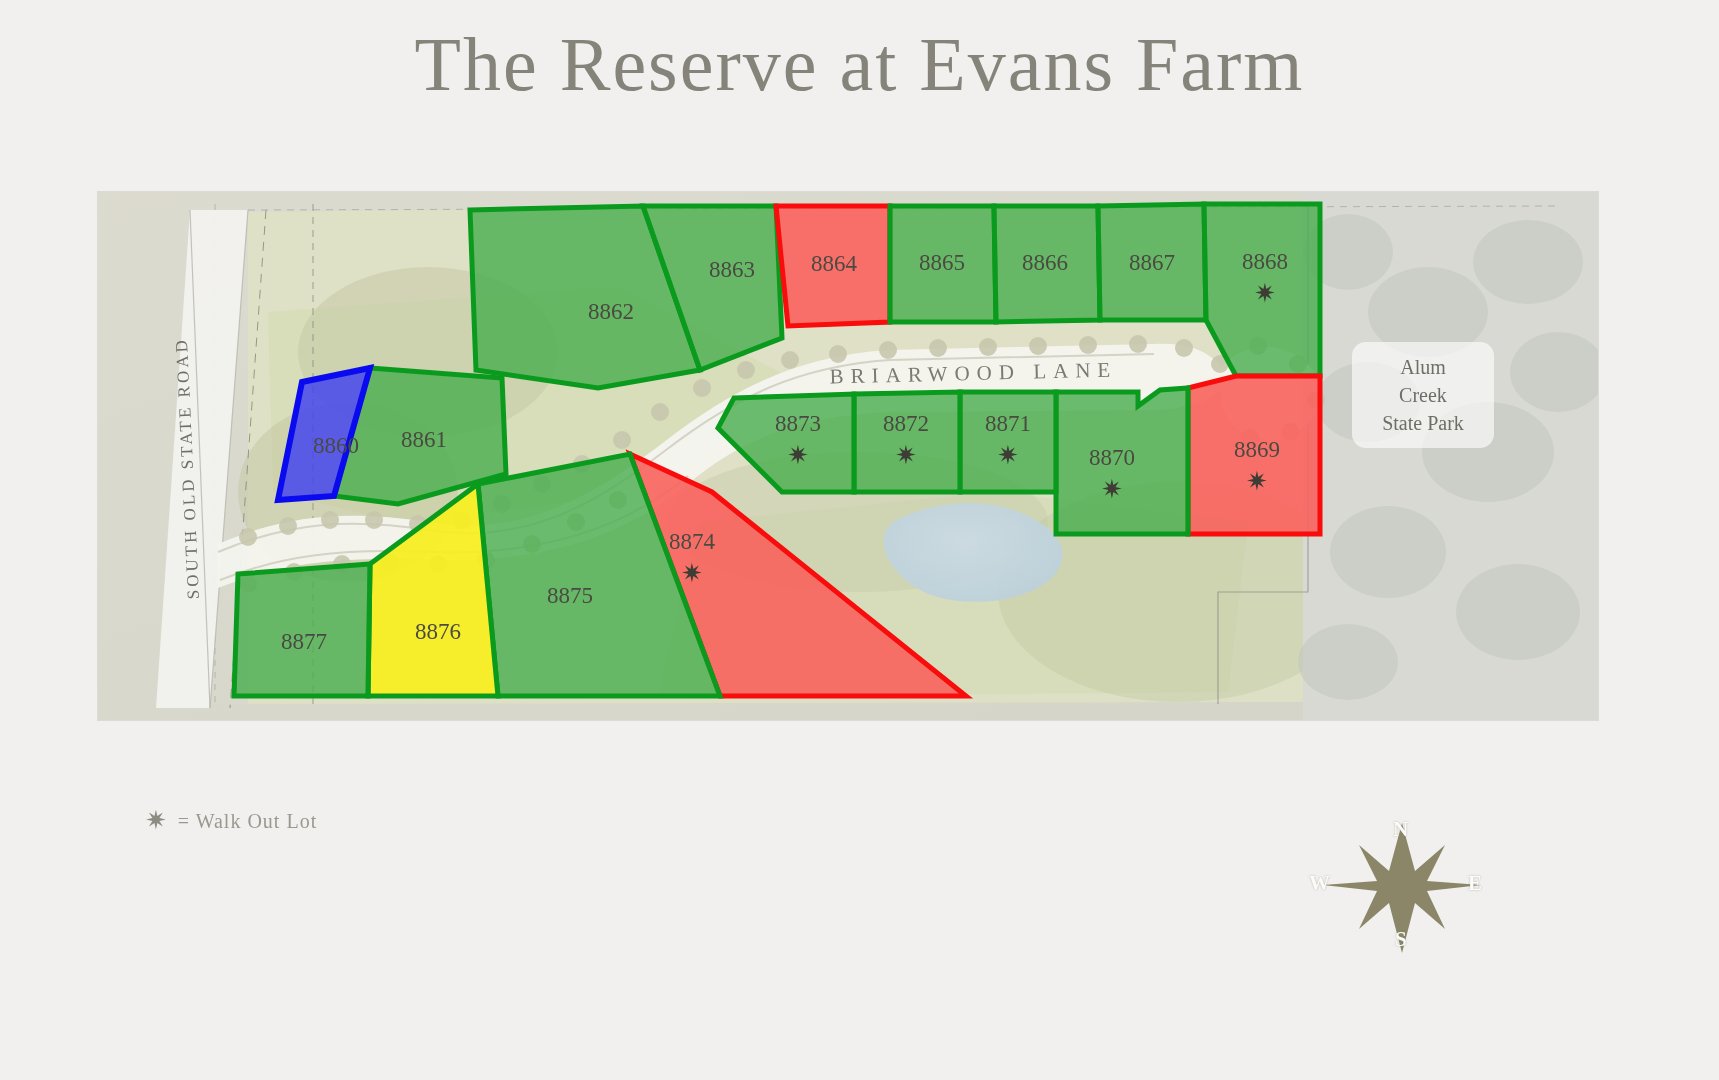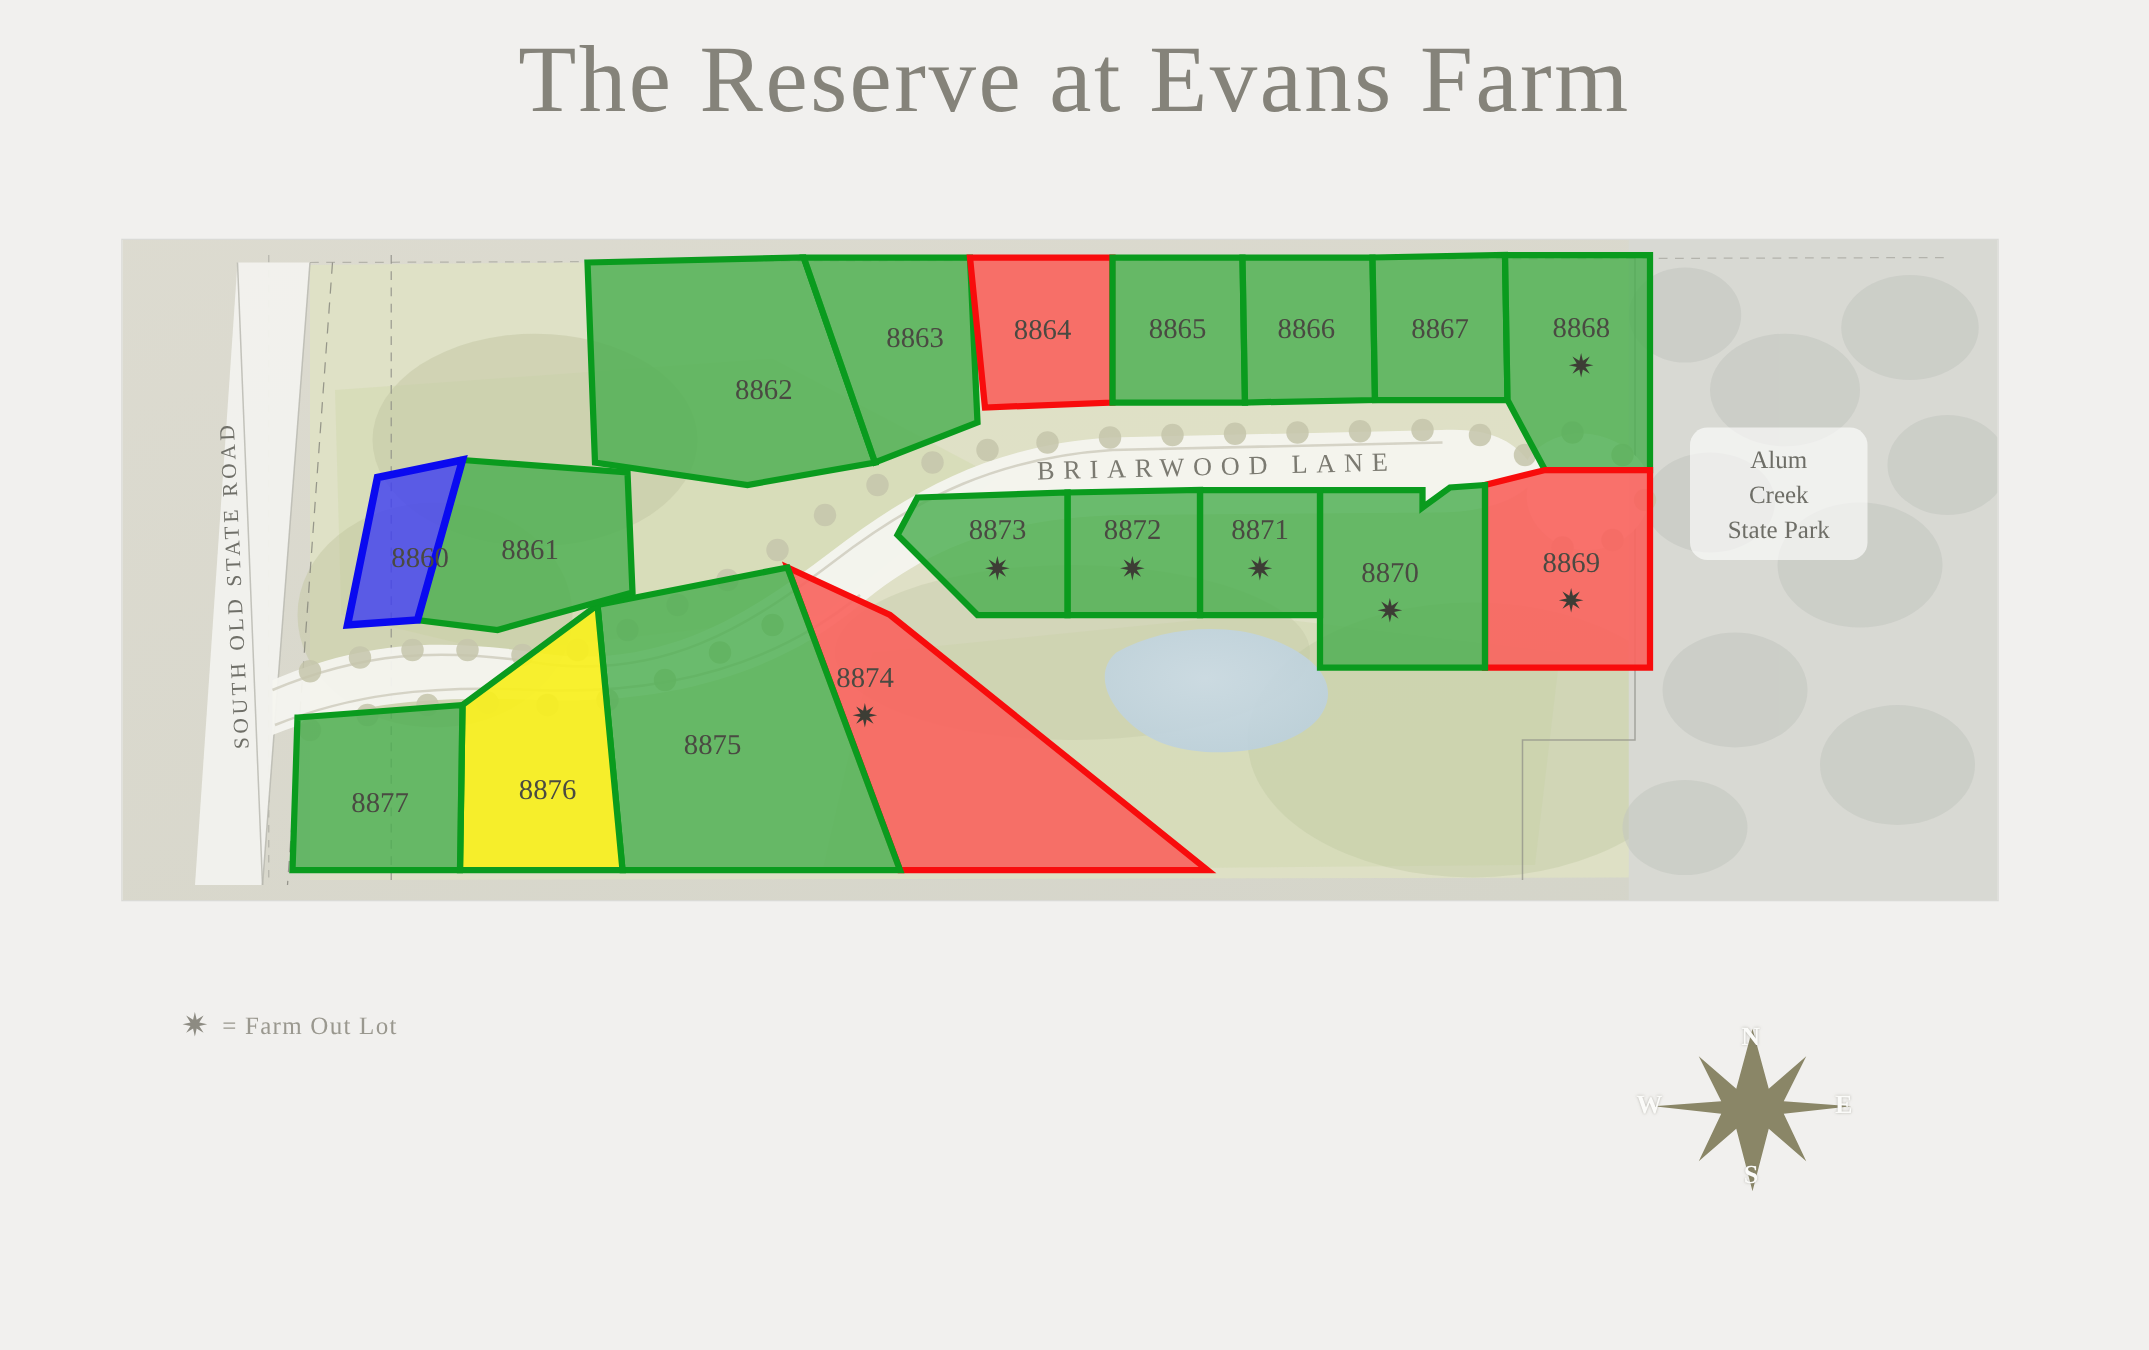"= Farm Out Lot" span { text: Farm -> Walk }
